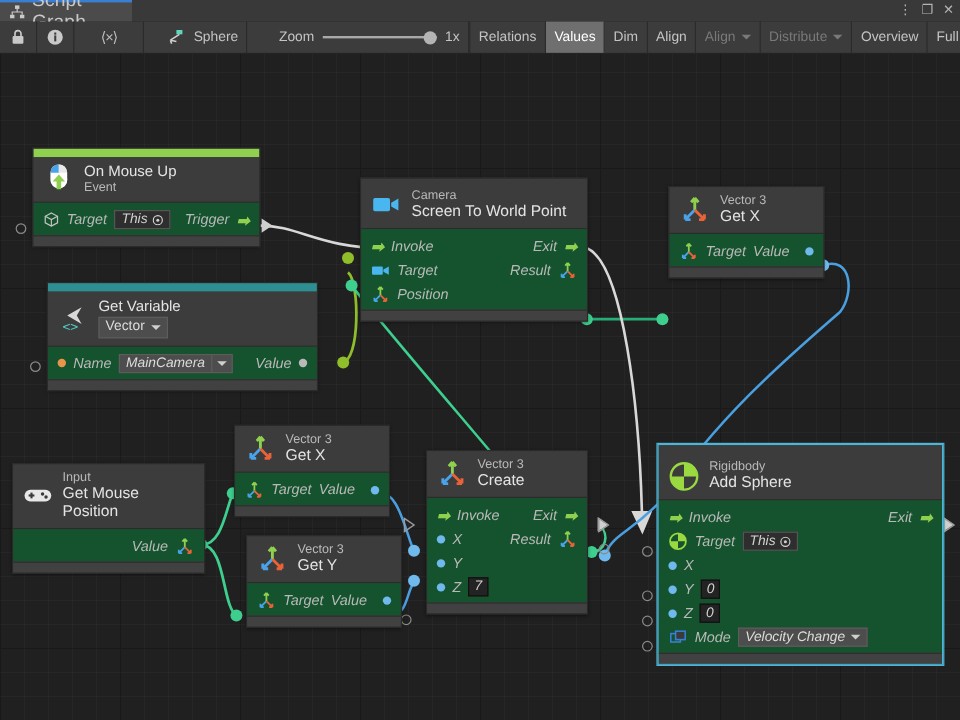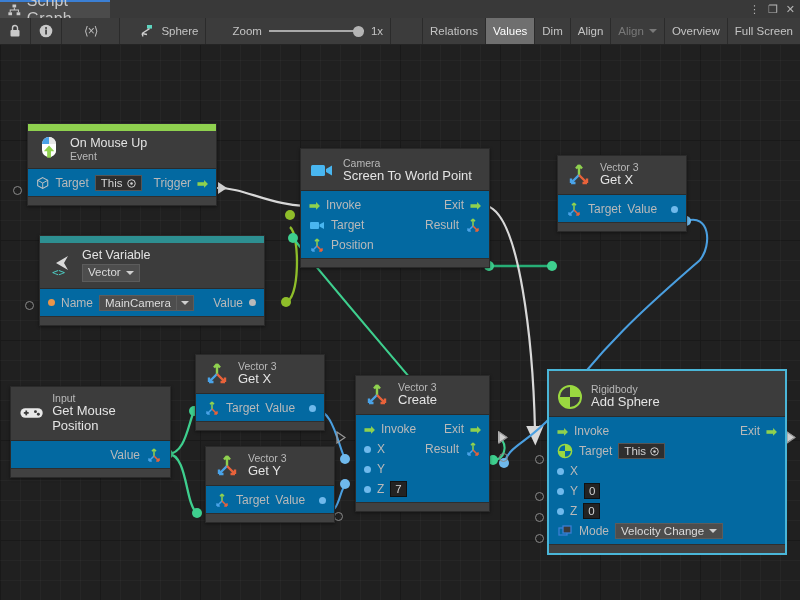"Distribute" div.tb-cell { html: none -> <div> <span>Distribute</span> <span></span> </div> }
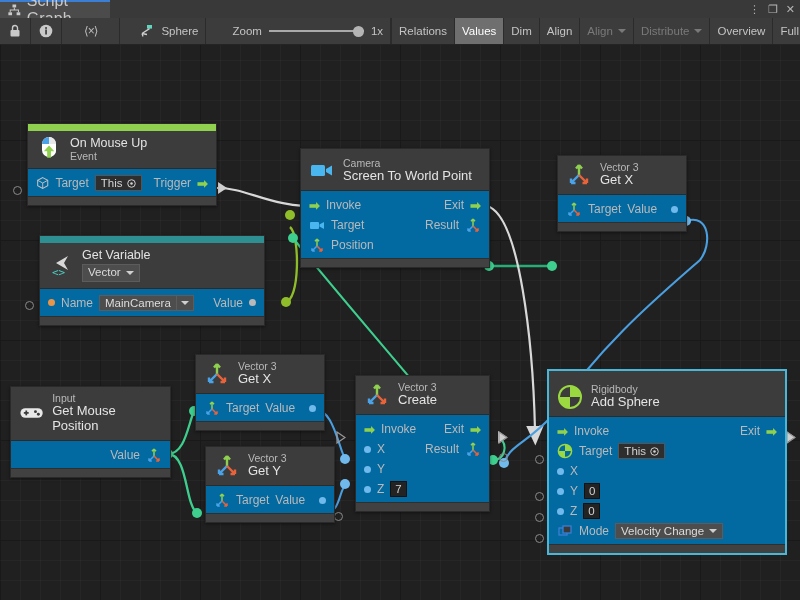"Target" .body { background: #0369a1 -> #14532d; font-style: none -> italic }
